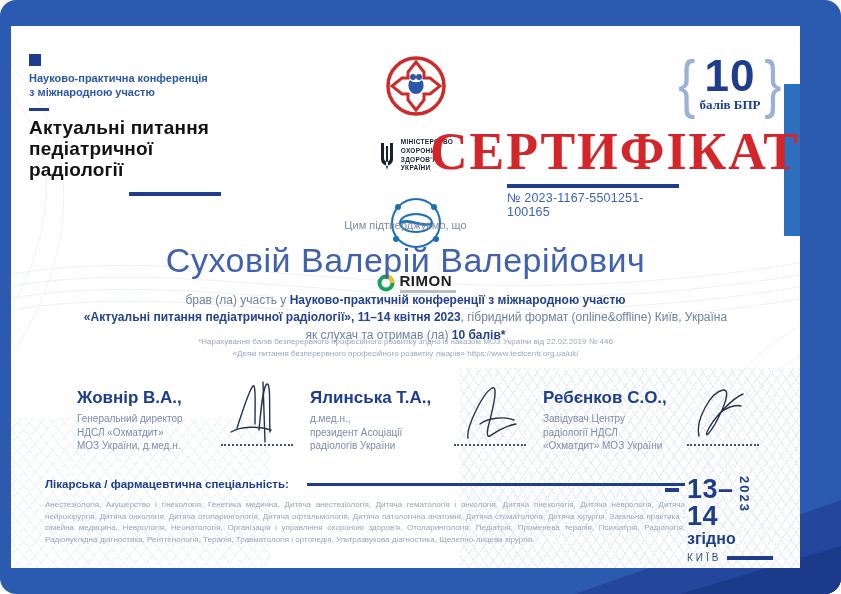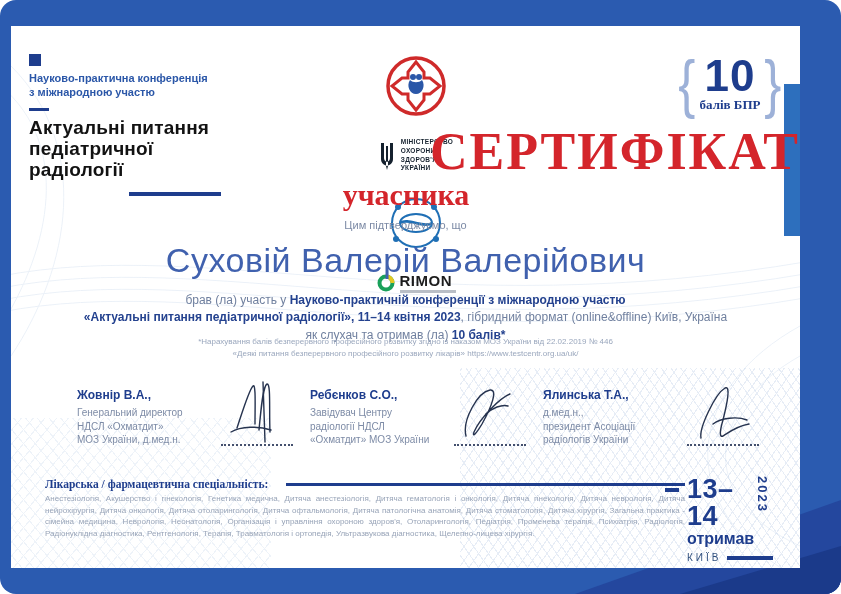"учасника" div.title-sub { html: <div>учасника</div> -> none }
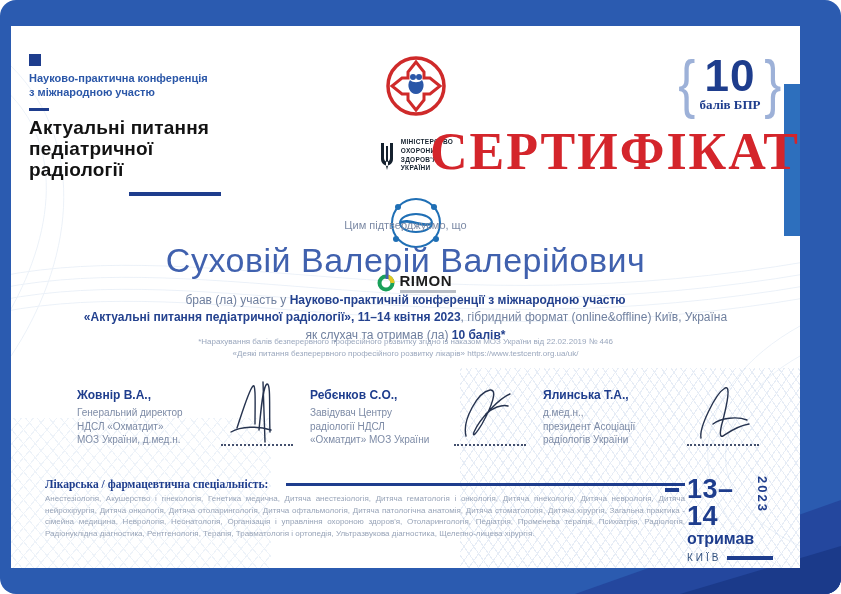"№ 2023-1167-5501251-100165" div.numwrap { html: none -> <div> <div></div> <div>№ 2023-1167-5501251-100165</div> </div> }
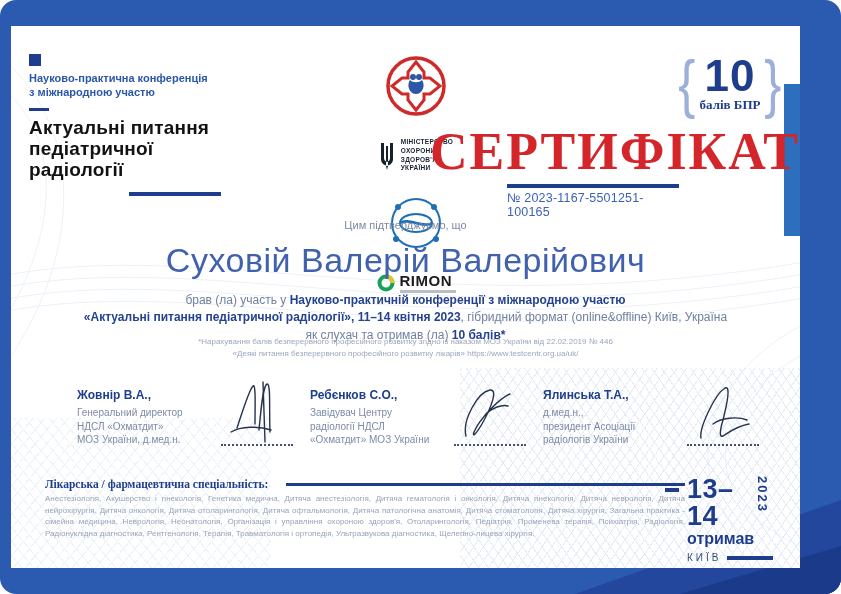"Жовнір В.А.," .sig-name { font-size: 12px -> 17px }
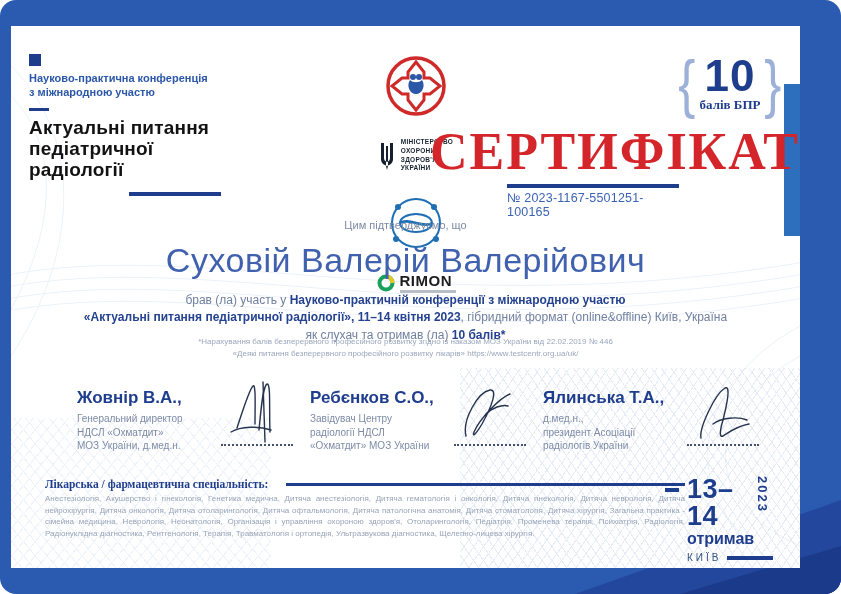"Ребєнков С.О.," div.sig-col { order: before "Ялинська Т.А.," -> after "Ялинська Т.А.," }
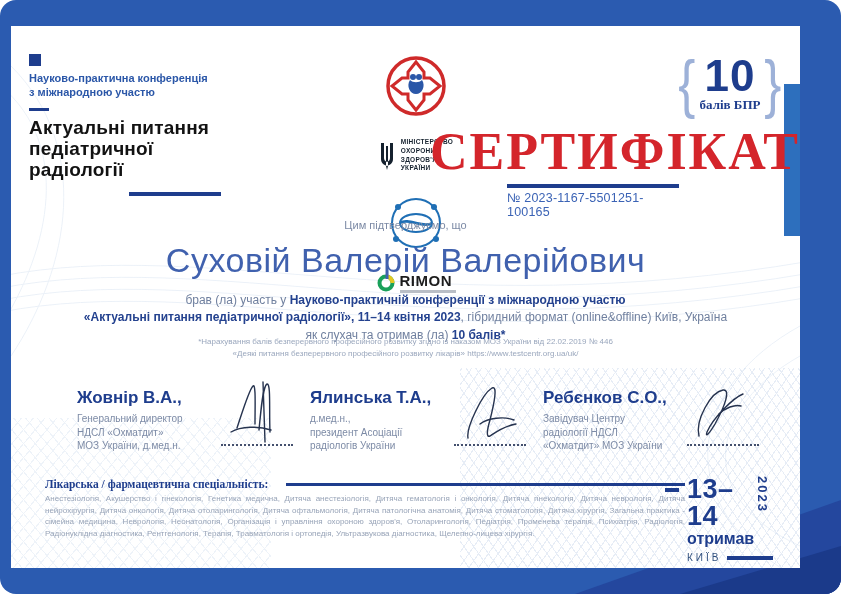"Лікарська / фармацевтична спеціальність:" .spec-head { font-family: Liberation Serif, serif -> none; margin-bottom: 3px -> 9px }
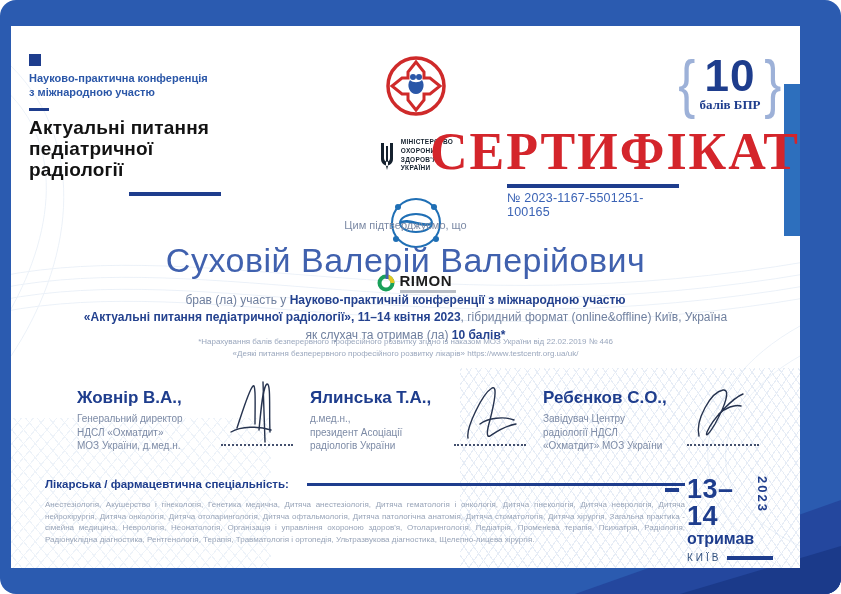"отримав" div.date-month { text: отримав -> згідно }
